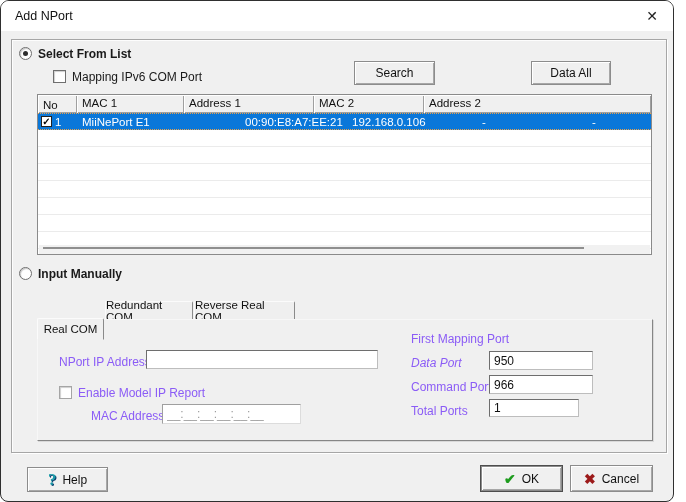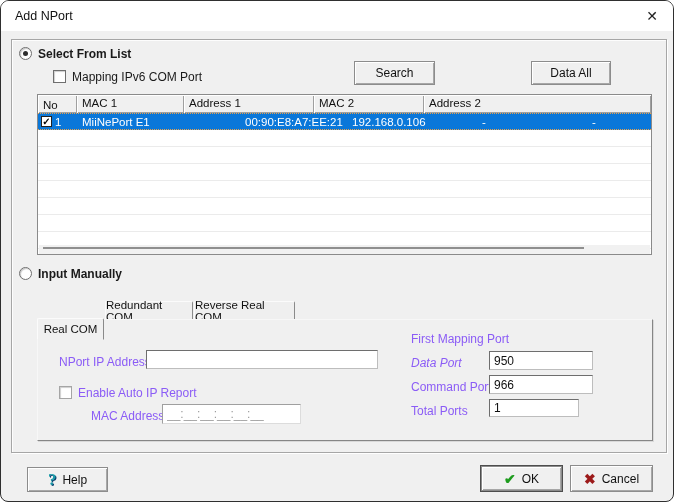"Enable Auto IP Report" span.abs { text: Auto -> Model }
